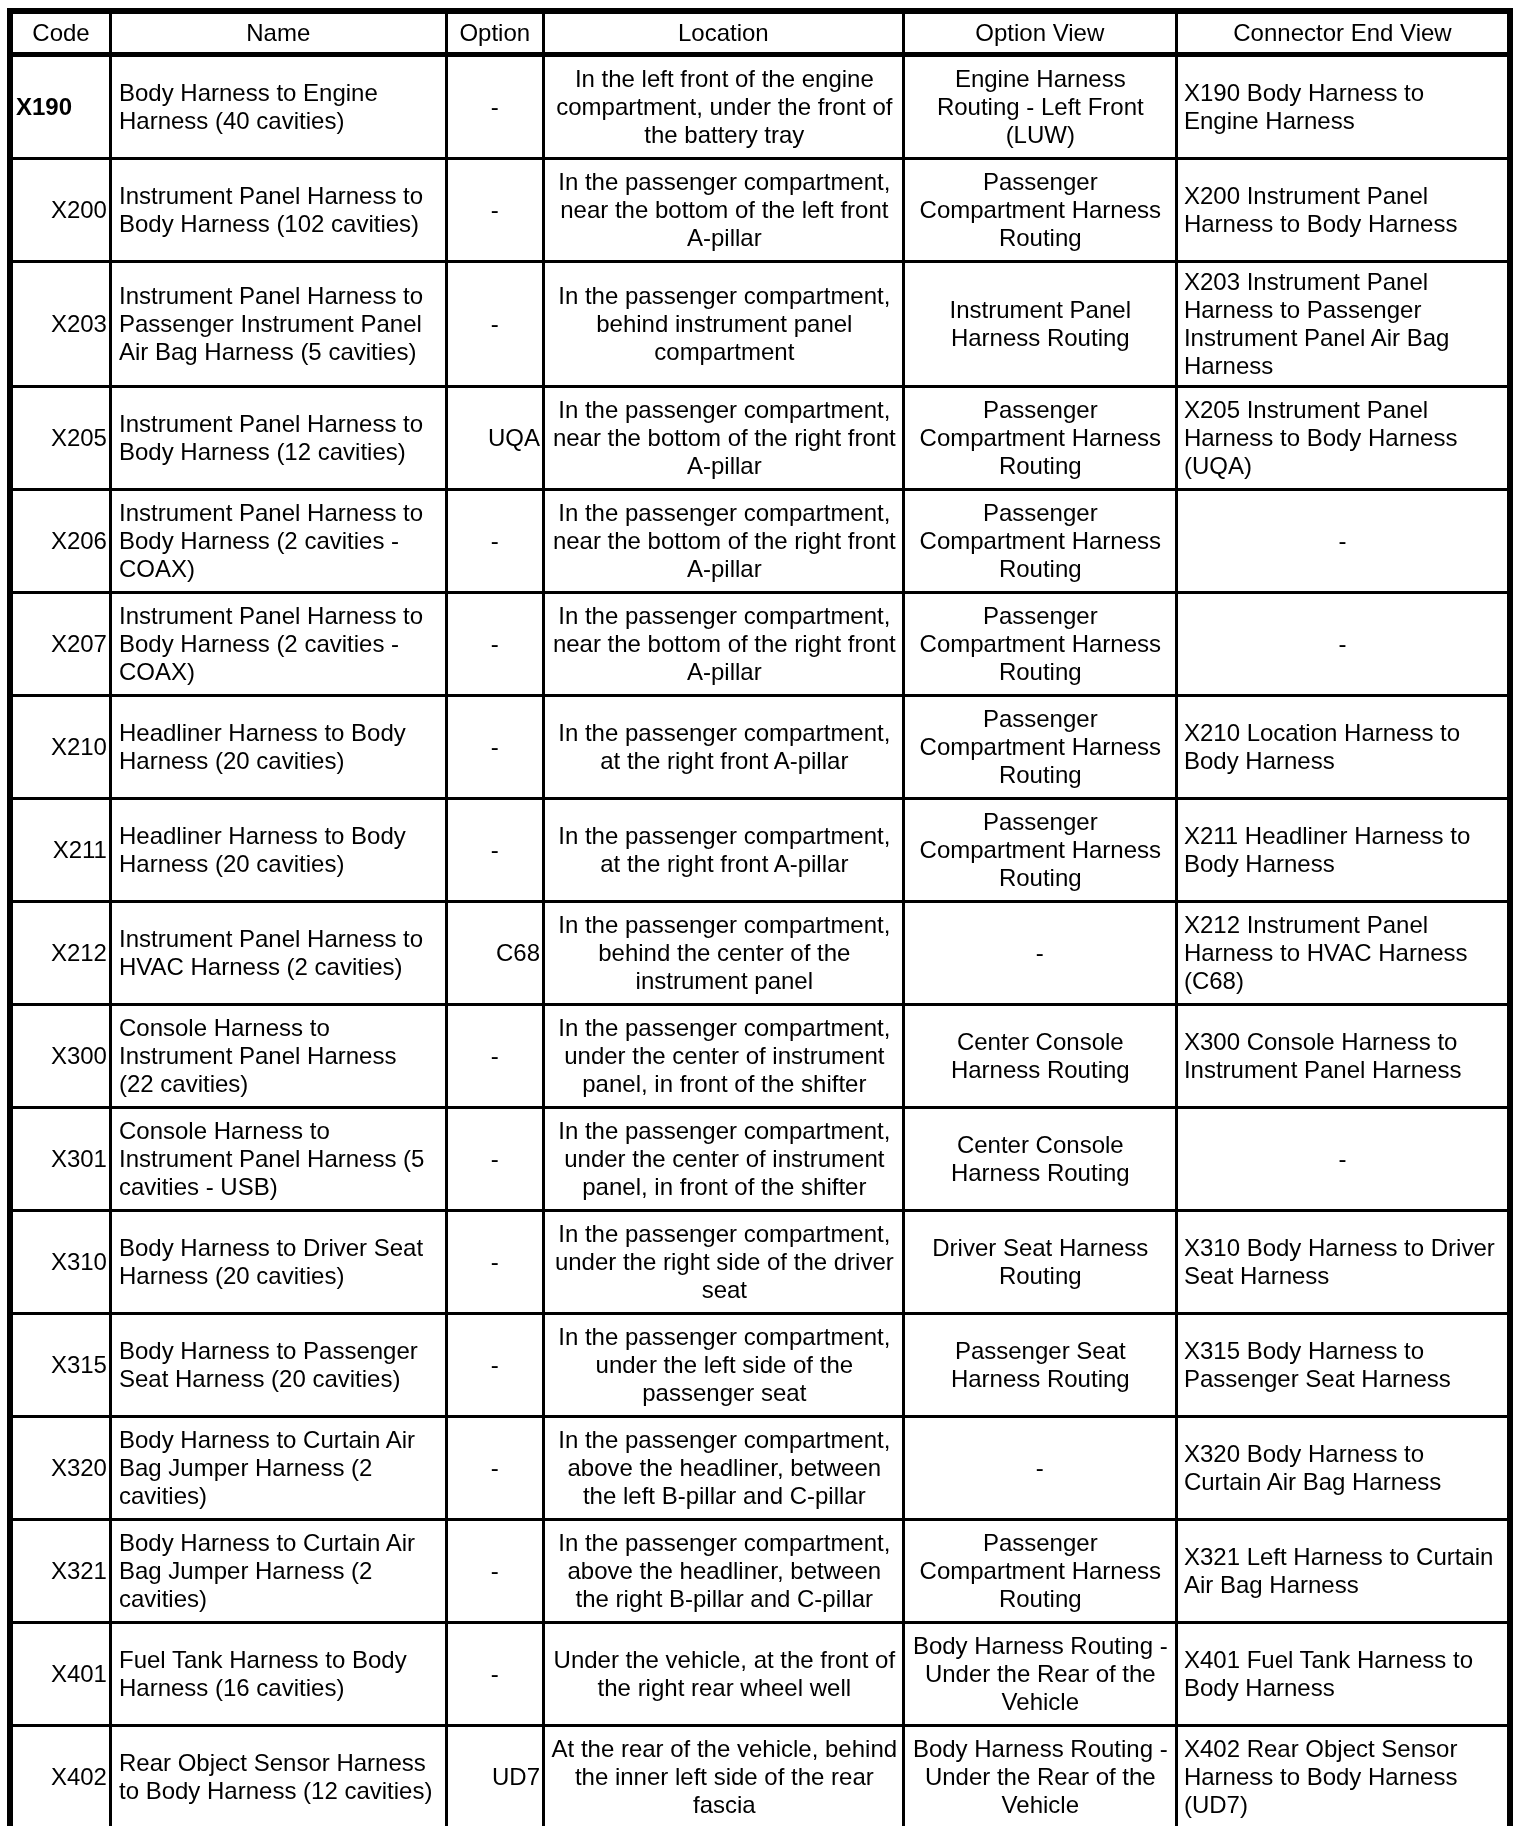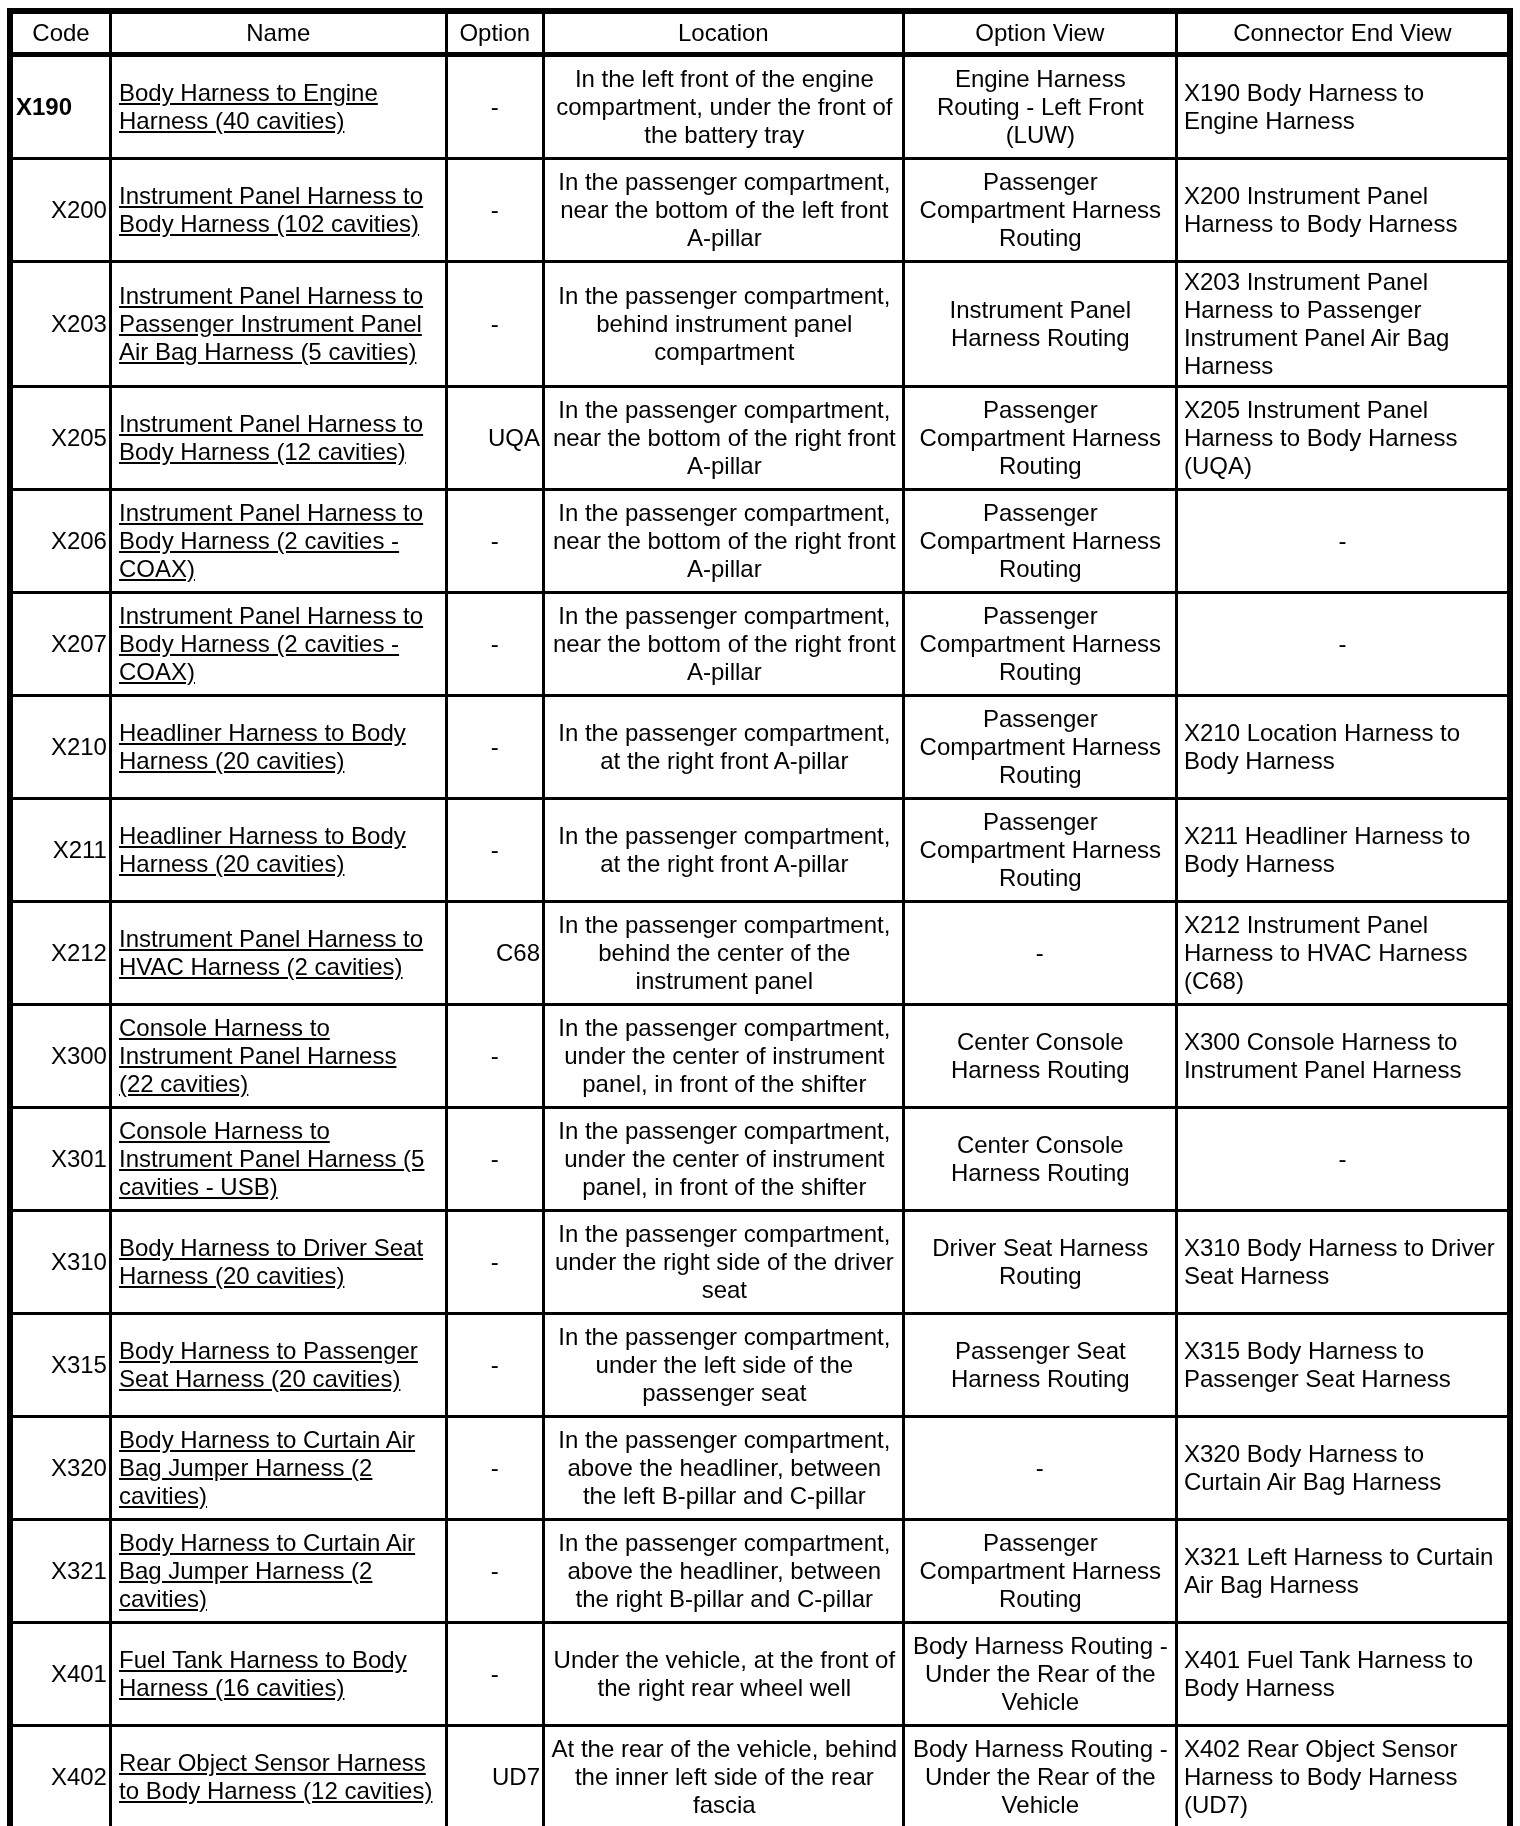"Body Harness to Engine Harness" td.col-name { text-decoration: underline -> none }
